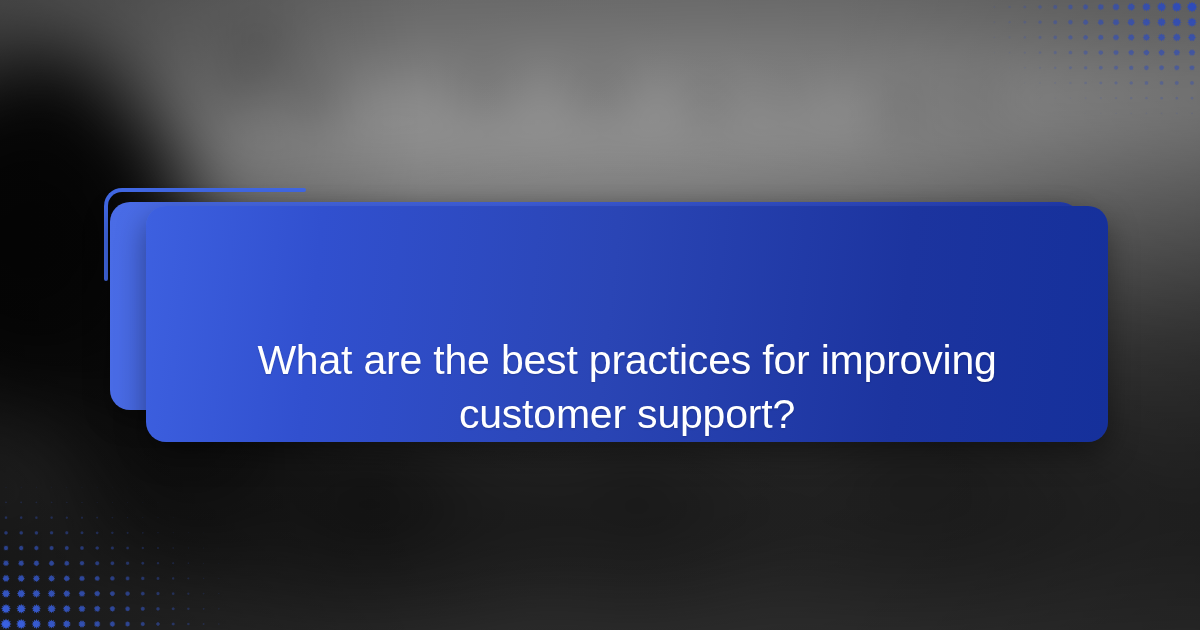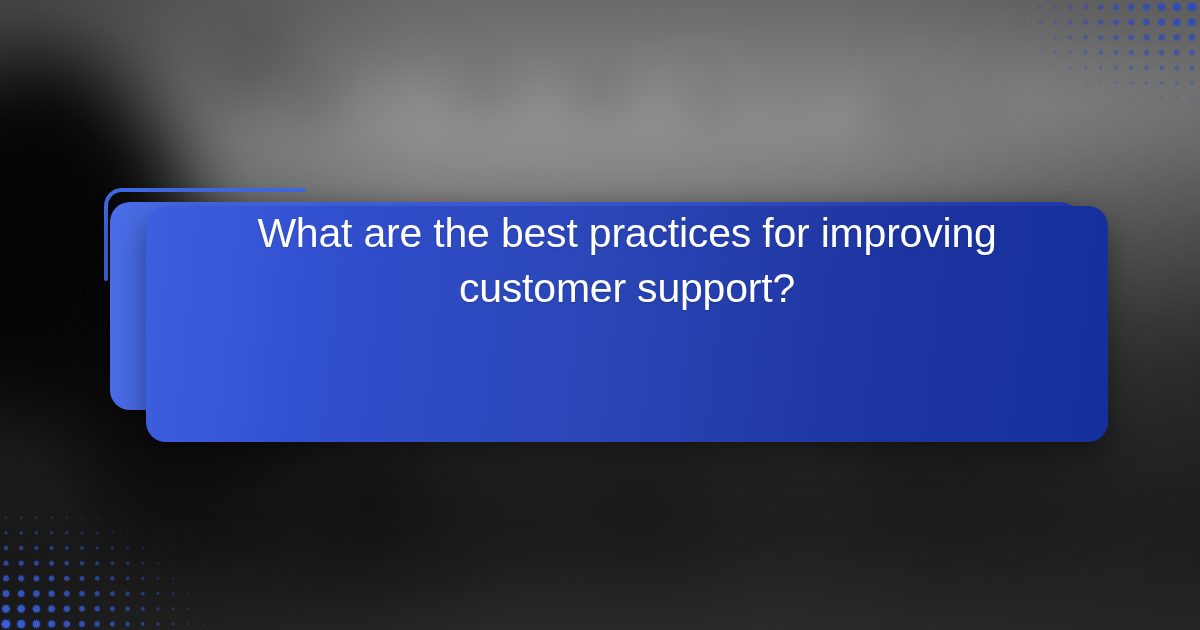"What are the best practices" .card-front { align-items: flex-start -> flex-end }
